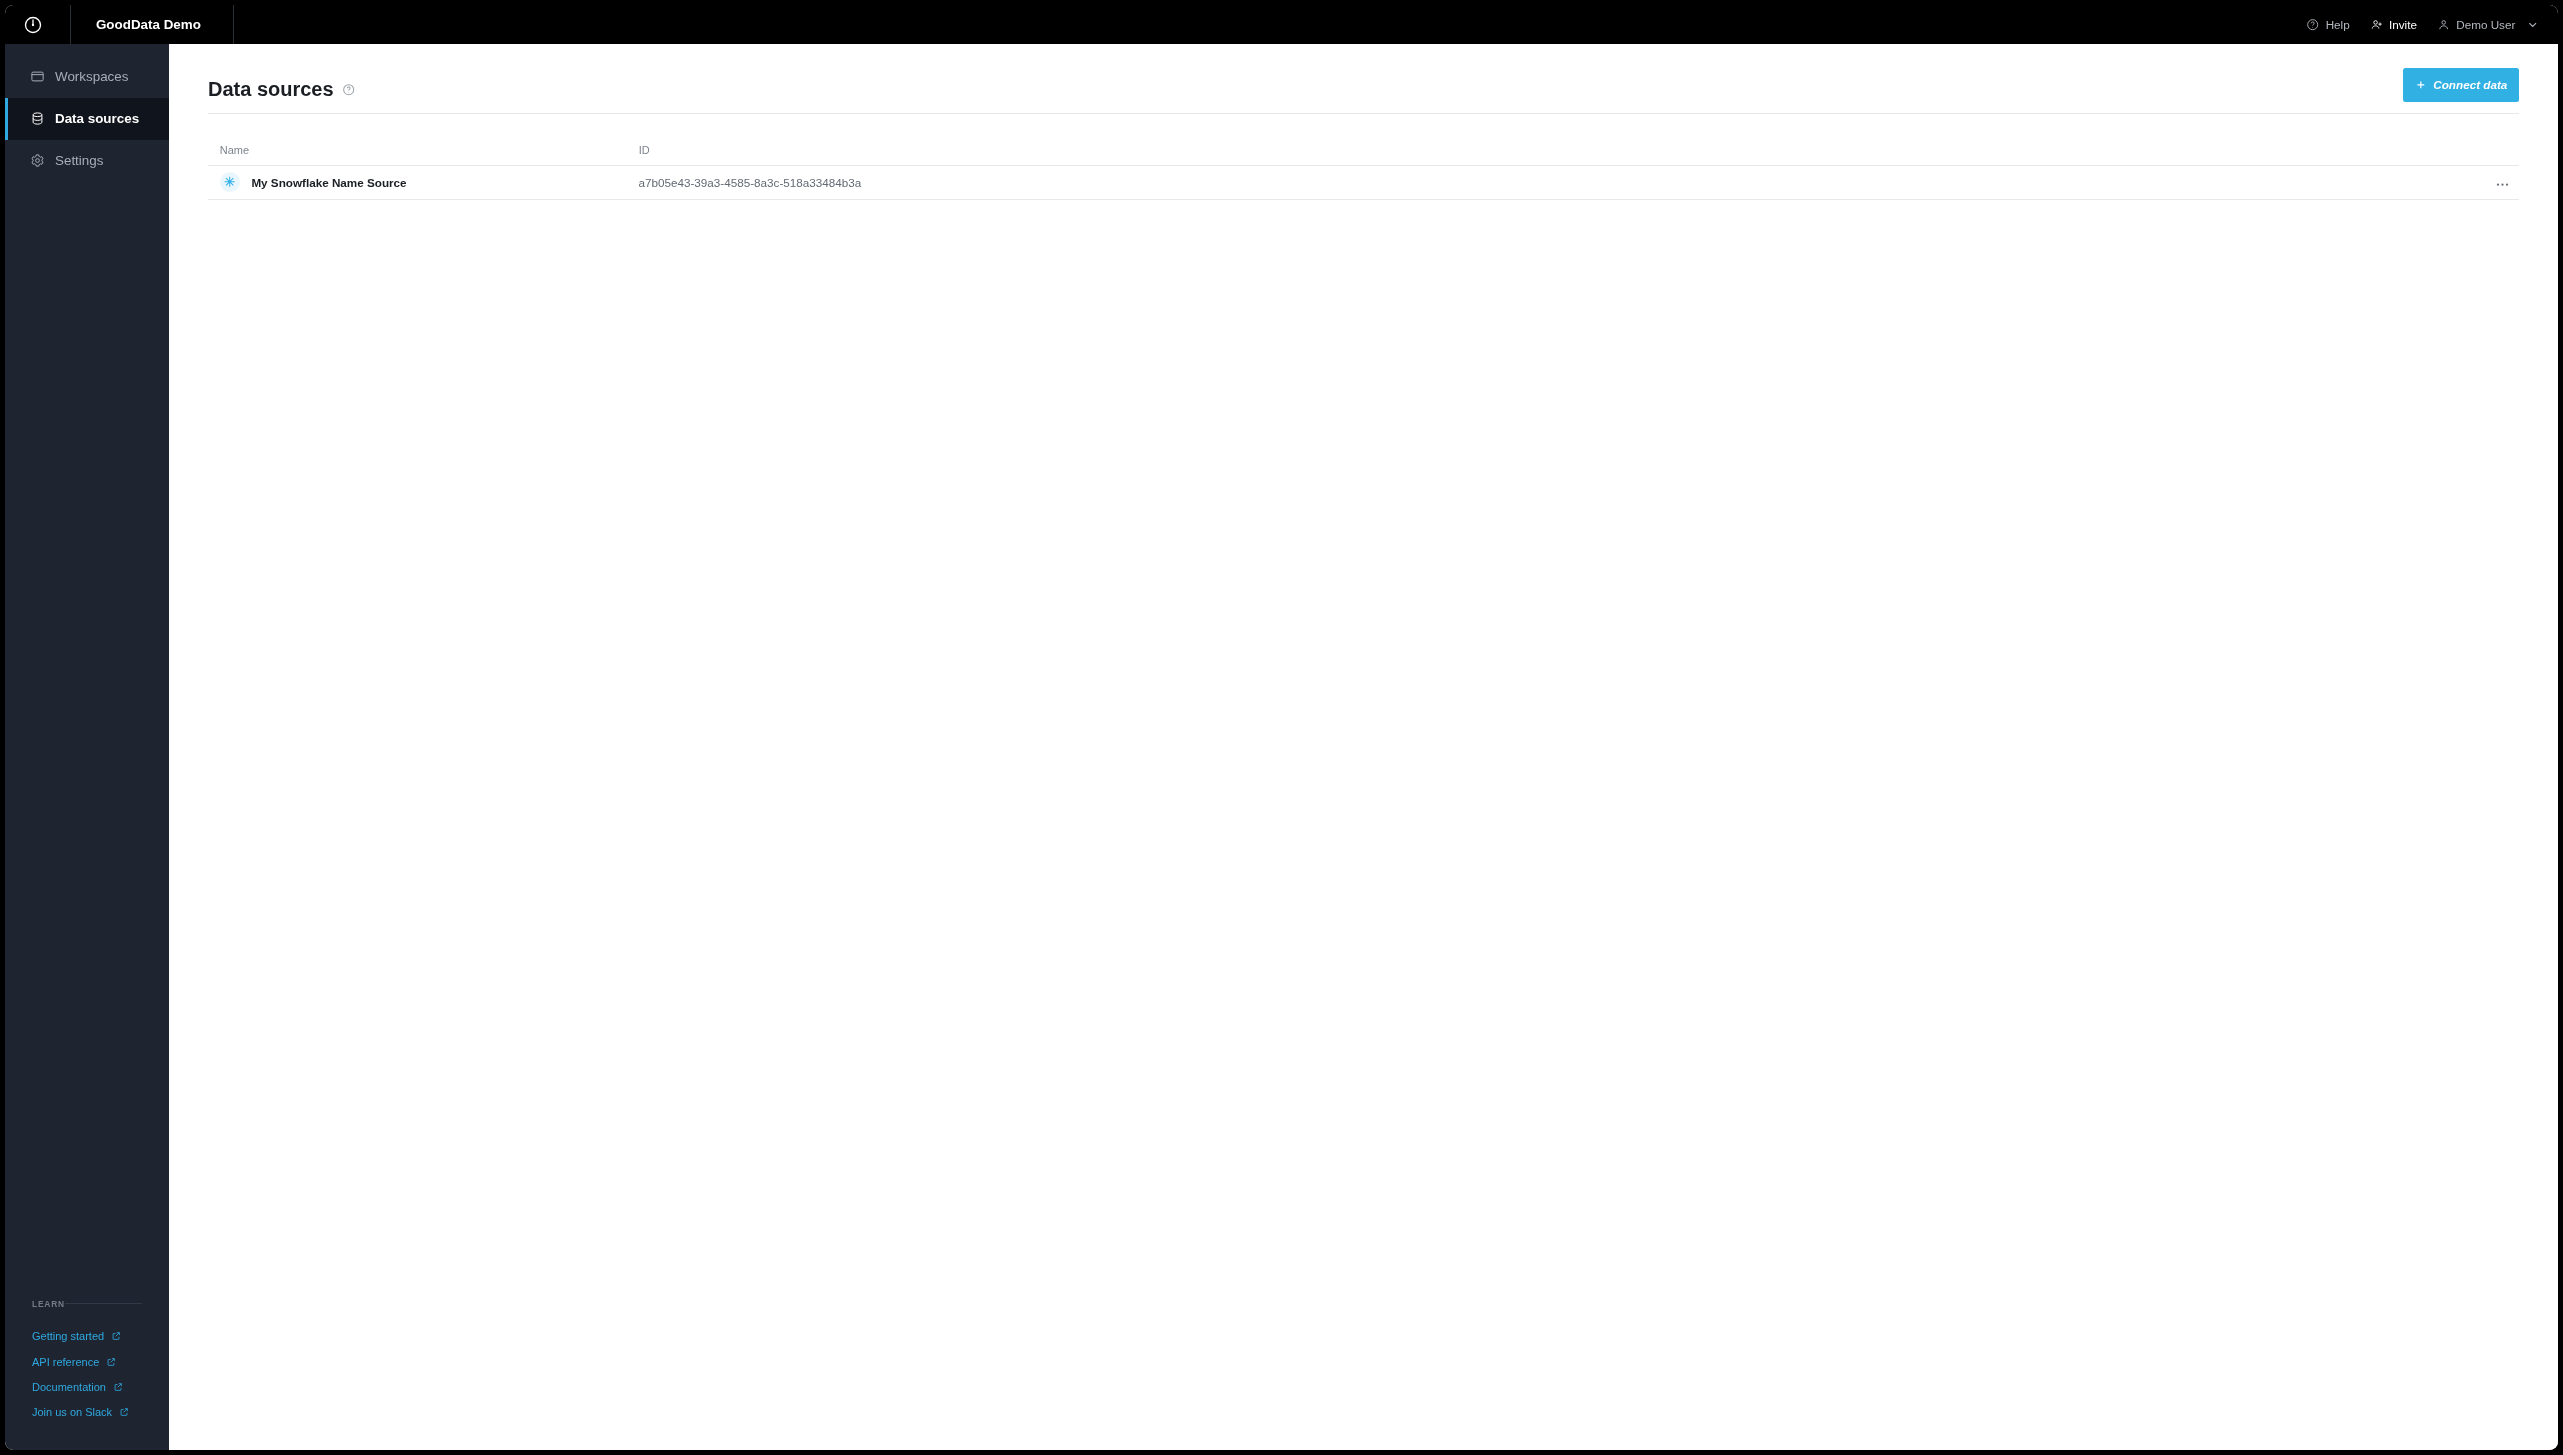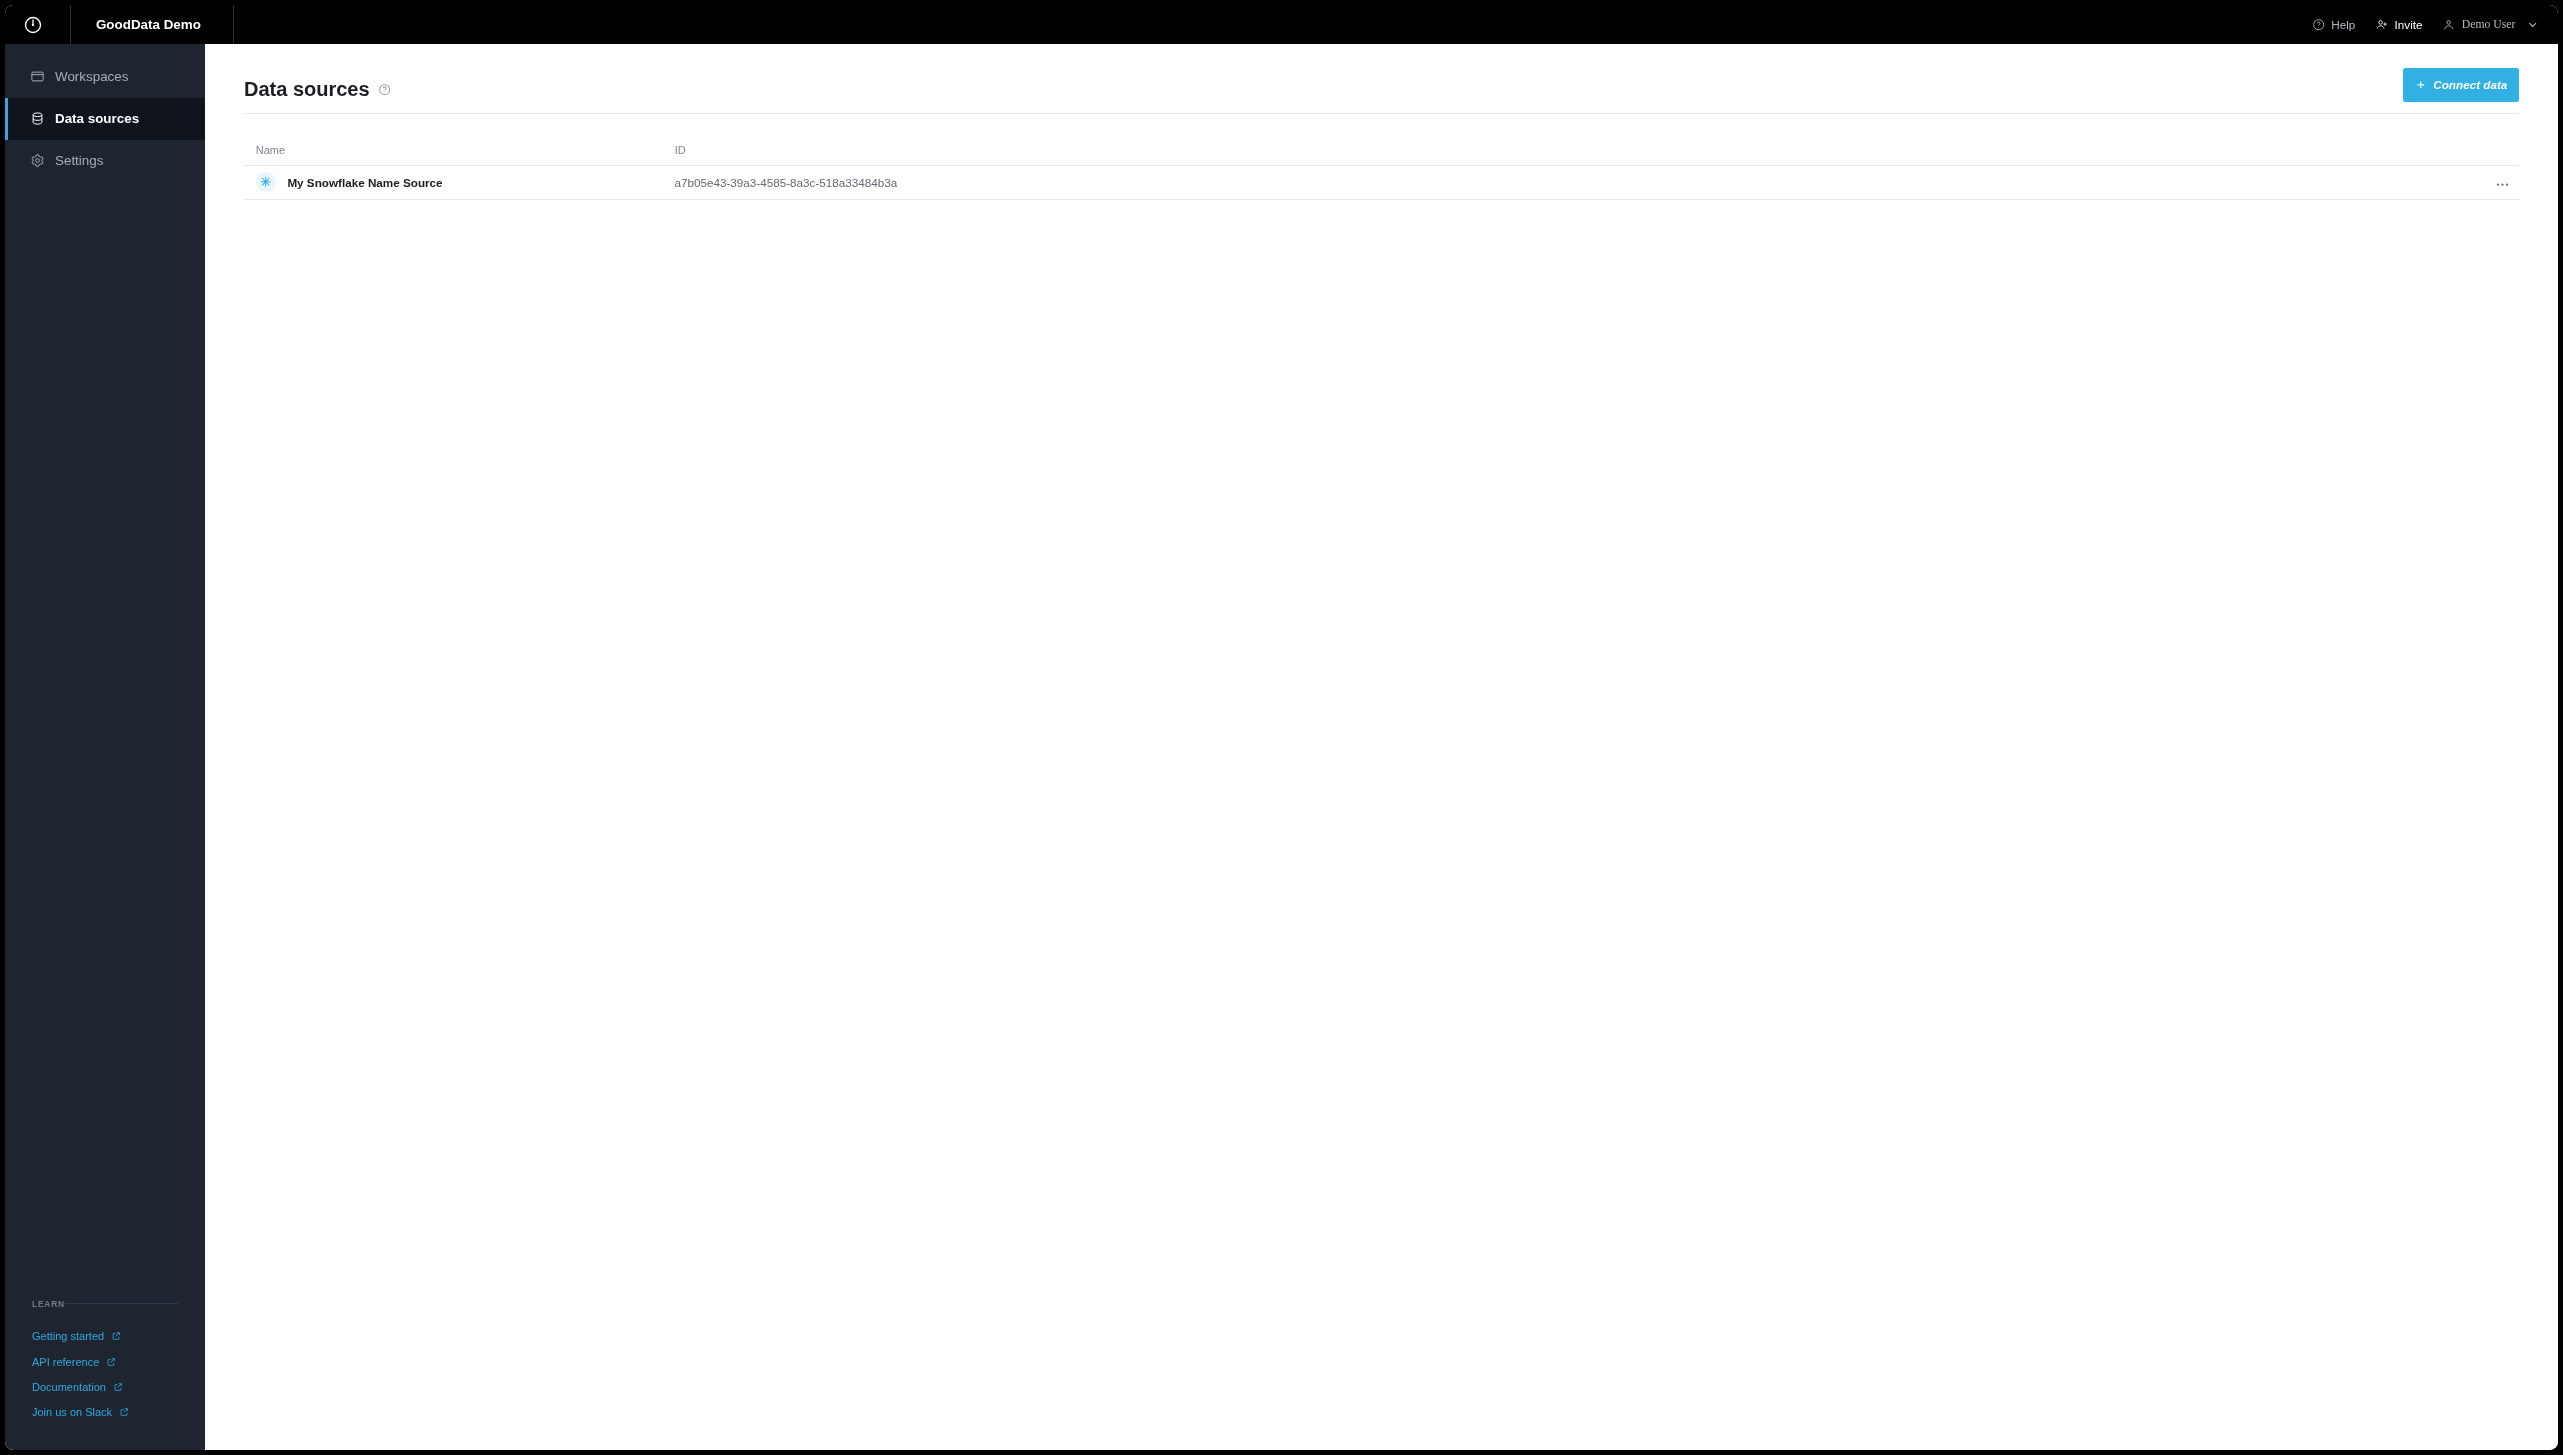"Demo User" .topbar .top-action.user { font-family: Liberation Serif, serif -> none }
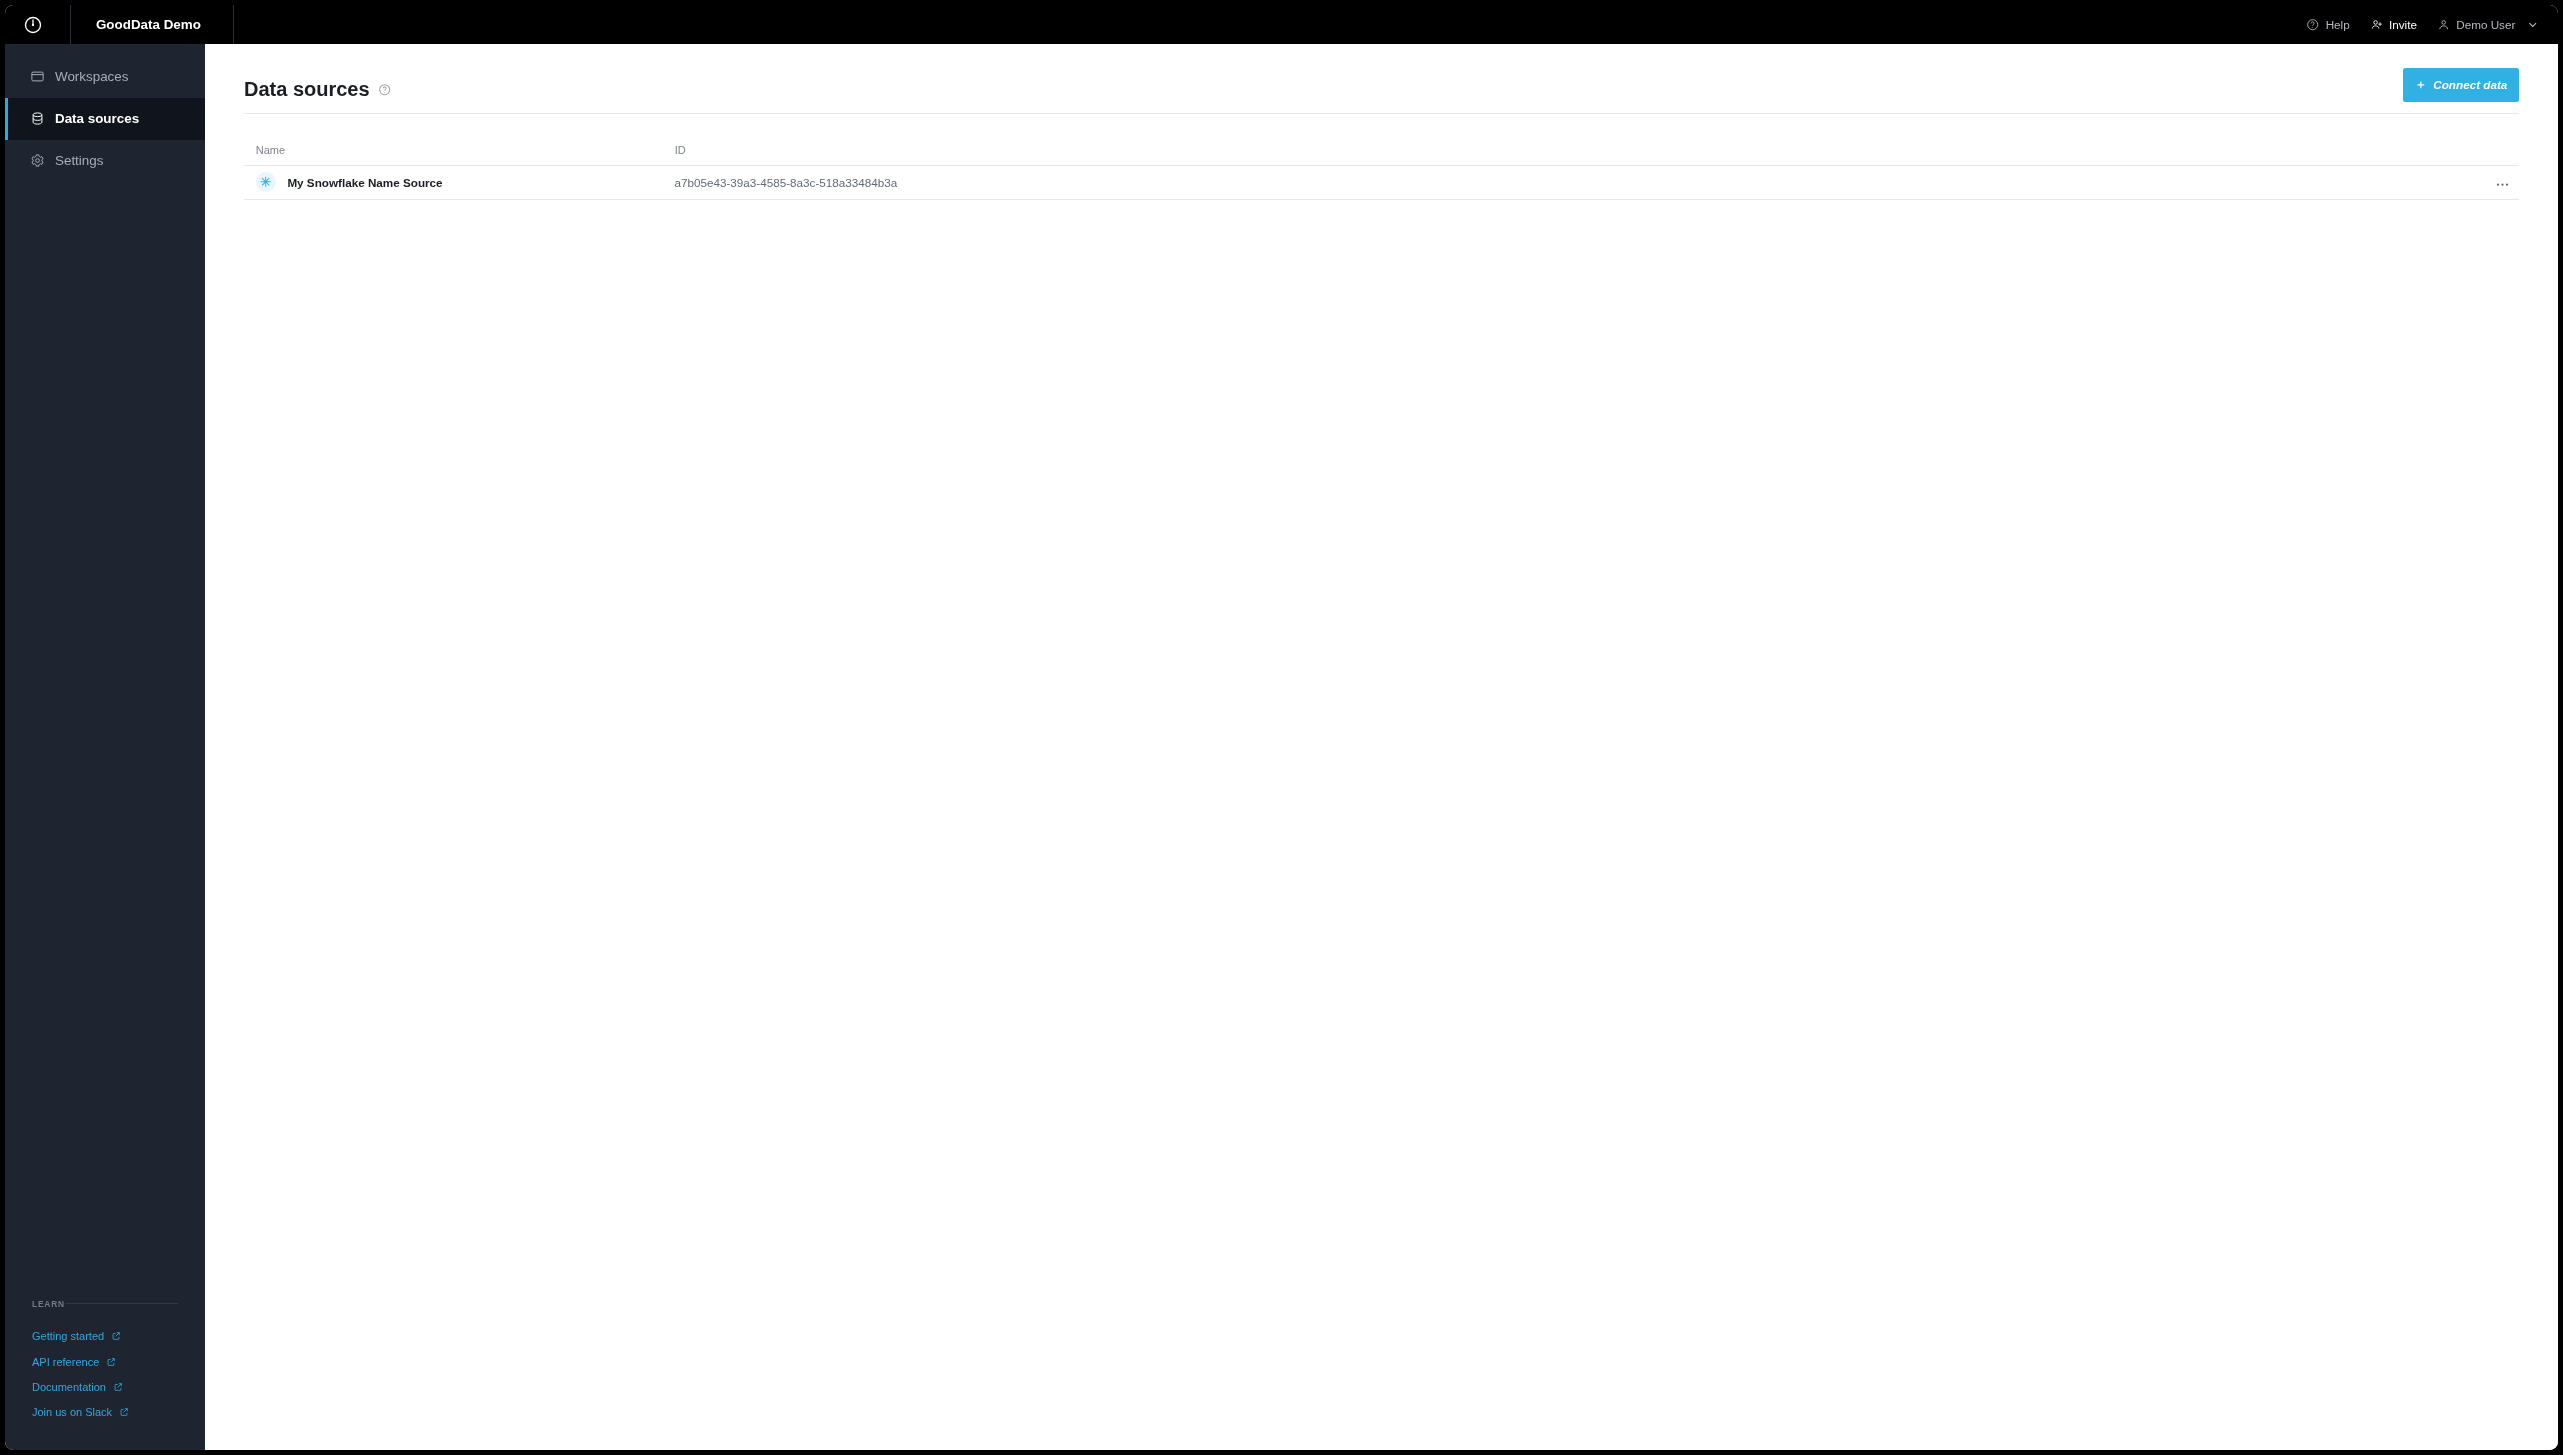"Workspaces" .sidebar { width: 200px -> 164px }
